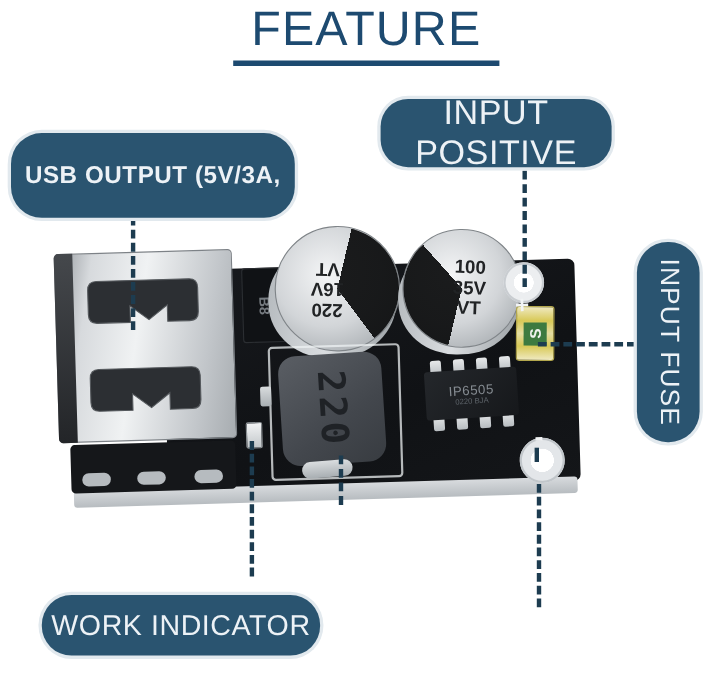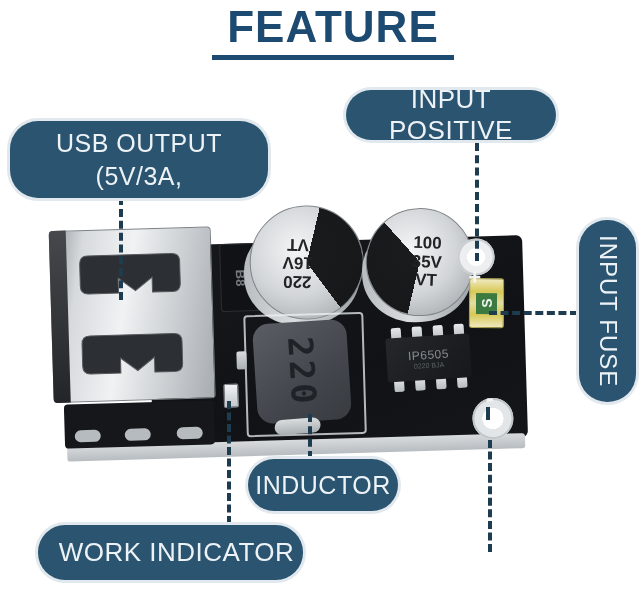"FEATURE" .title { font-weight: bold -> normal }
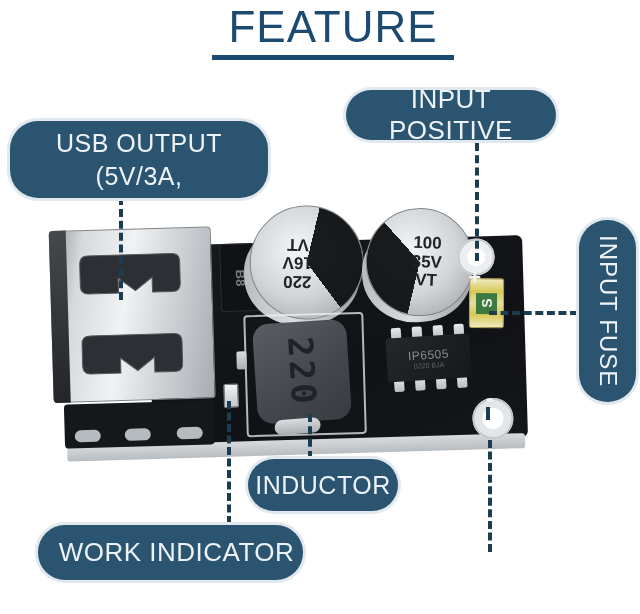"INPUT POSITIVE" #co-pos { font-size: 26px -> 31px; height: 50px -> 62px }
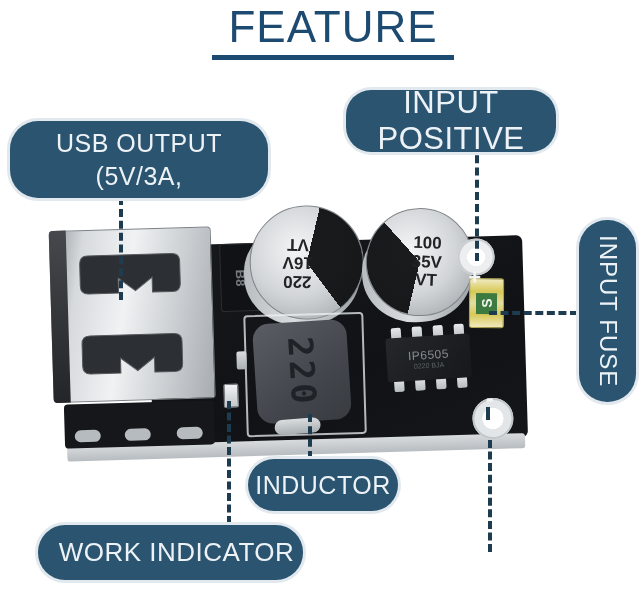"USB OUTPUT (5V/3A," #co-usb { font-size: 25px -> 22px; font-weight: none -> bold }
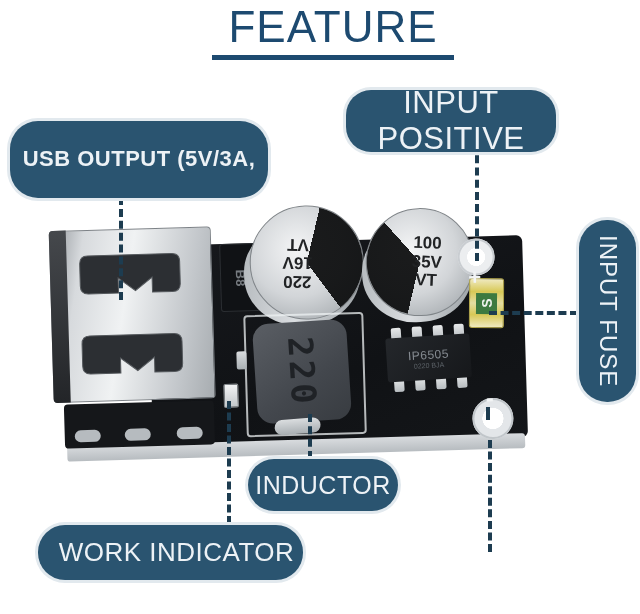"INDUCTOR" div.callout { html: <div> <span>INDUCTOR</span> </div> -> none }
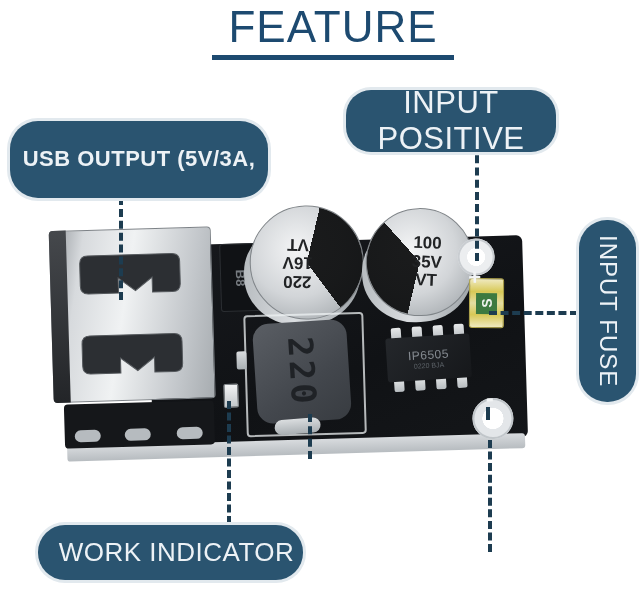"WORK INDICATOR" #co-work { padding-left: 12px -> none; top: 525px -> 541px }
